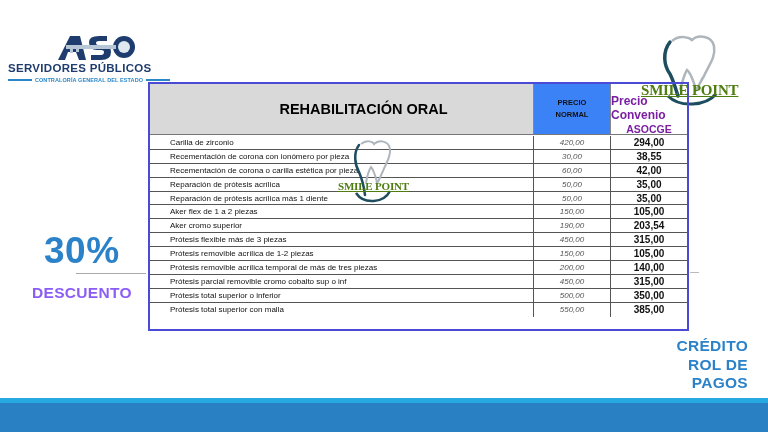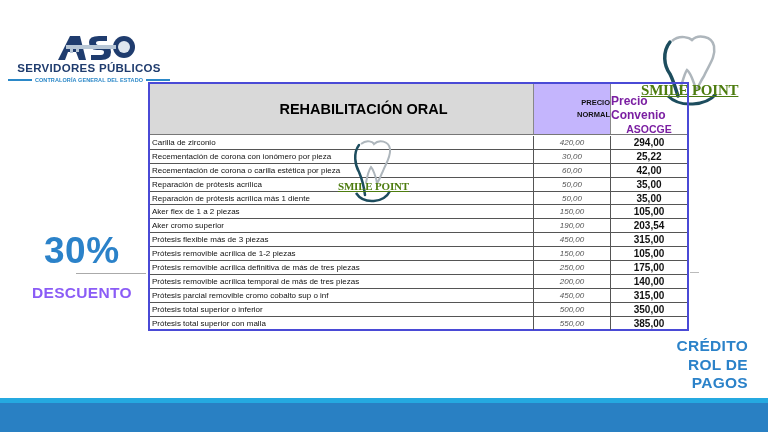"SERVIDORES PÚBLICOS" .aso-title { text-align: center -> none }
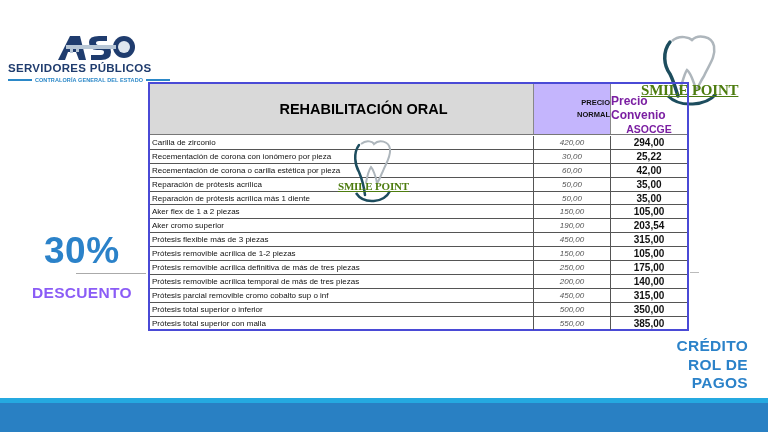"PRECIO" .th-normal { align-items: flex-end -> center; background: #c4b5fd -> #3b82f6 }
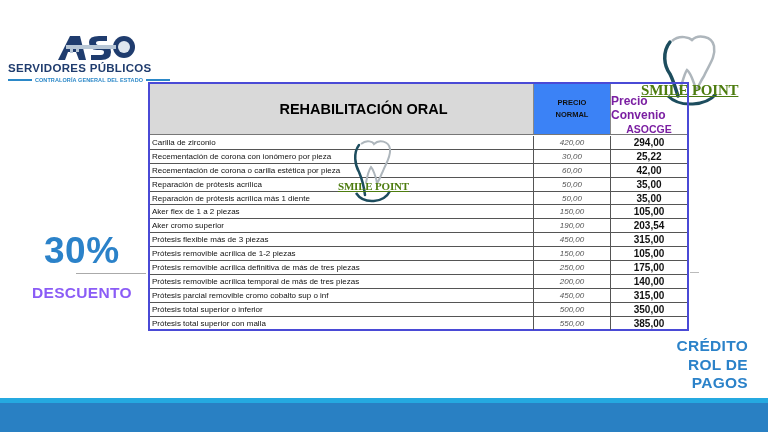"Carilla de zirconio" .cell-desc { padding-left: 2px -> 20px }
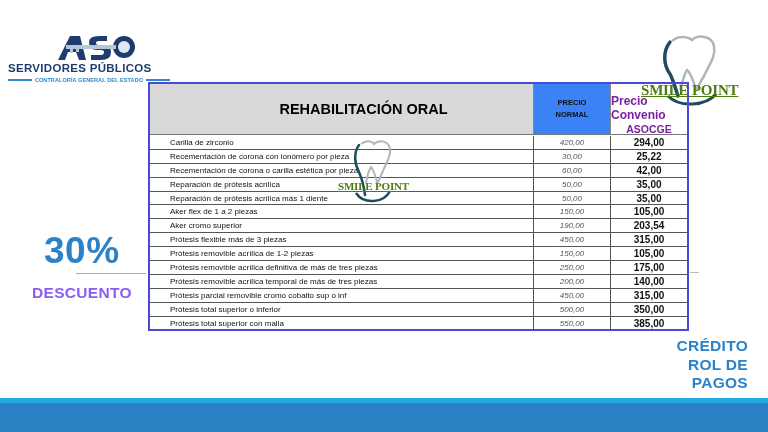"25,22" div.cell-conv { text: 25,22 -> 38,55 }
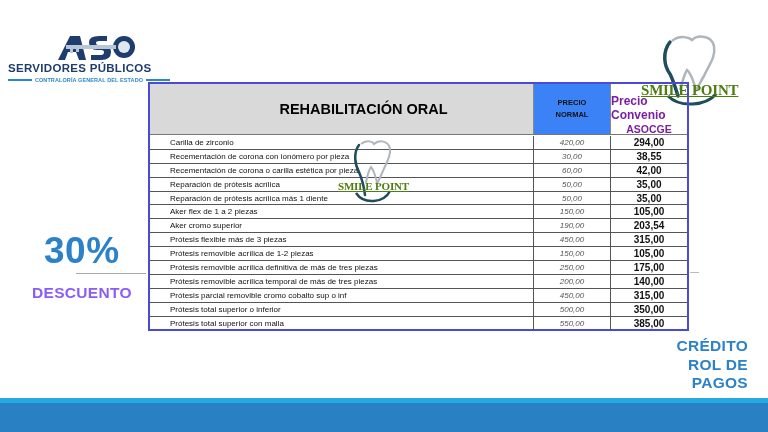"Prótesis removible acrílica definitiva" div.row { html: <div> <div>Prótesis removible acrílica definitiva de más de tres piezas</div> <div>250,00</div> <div>175,00</div> </div> -> none }
